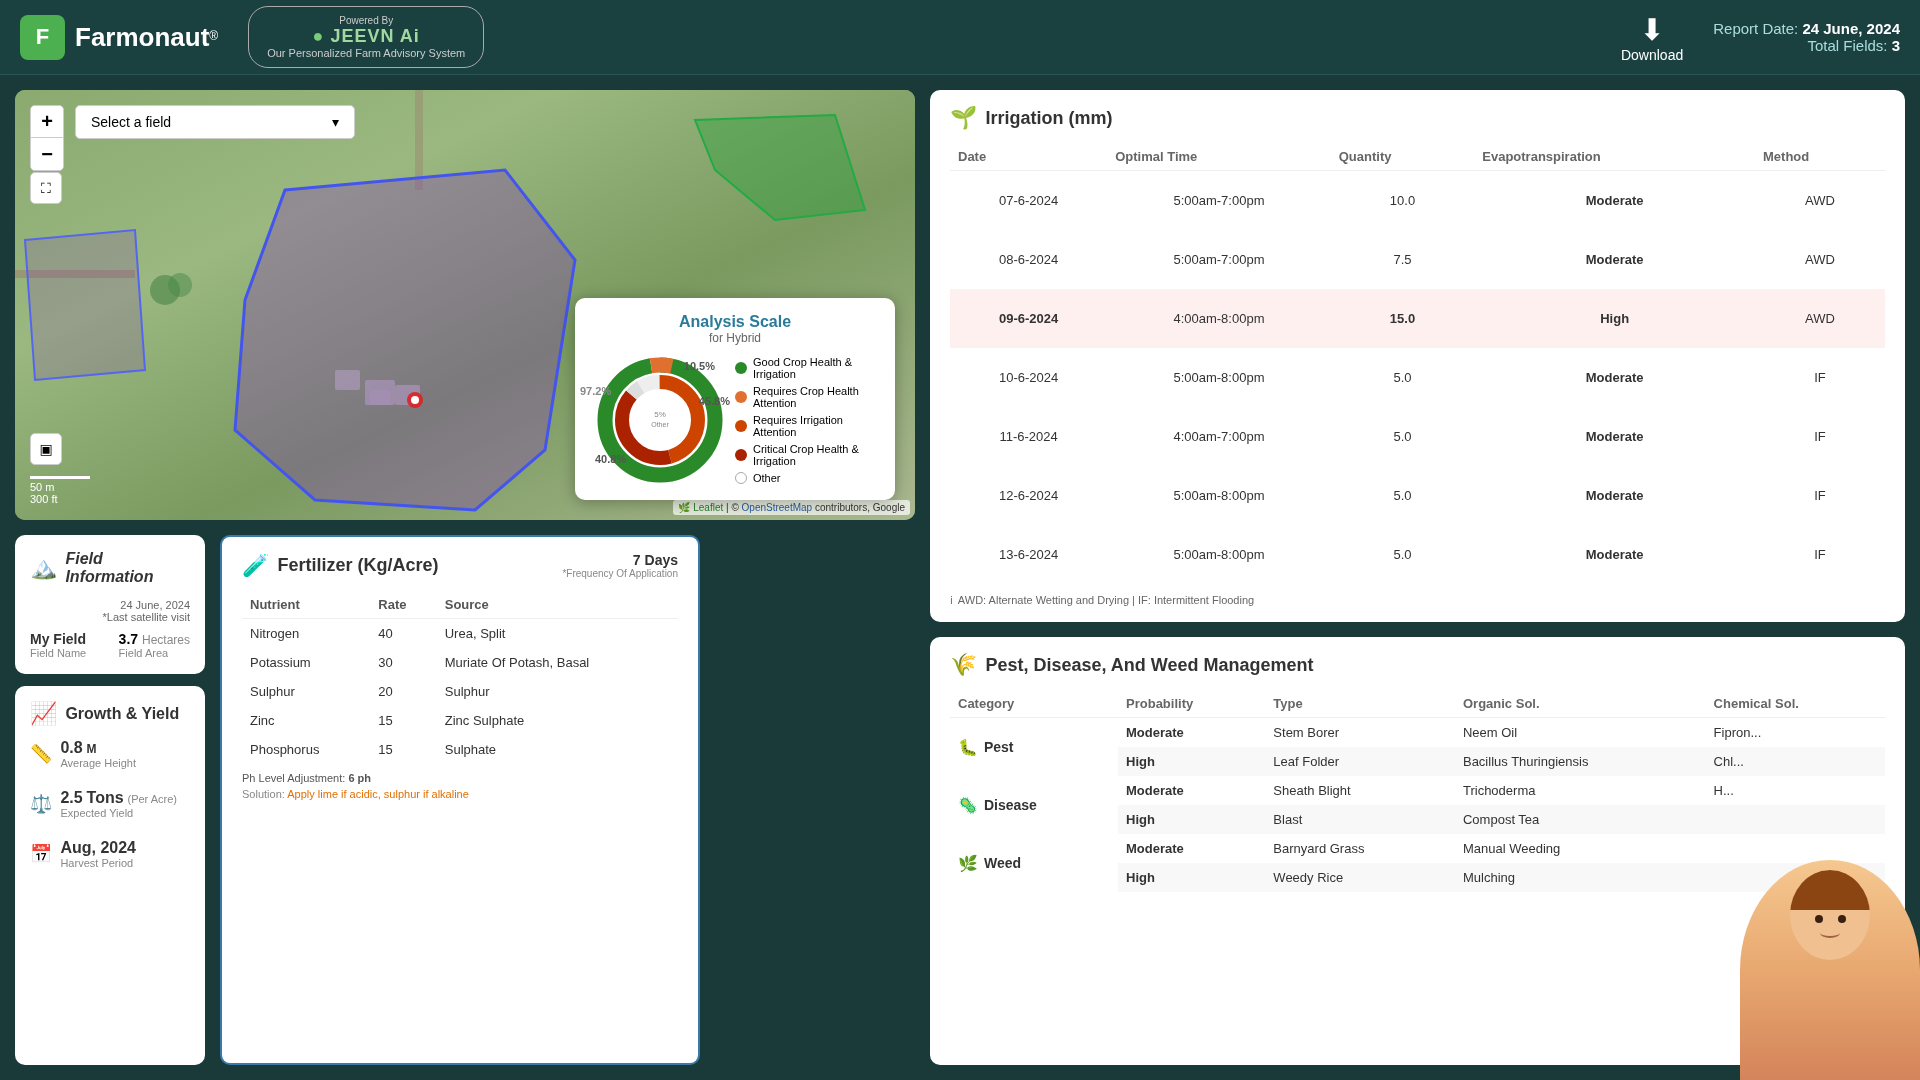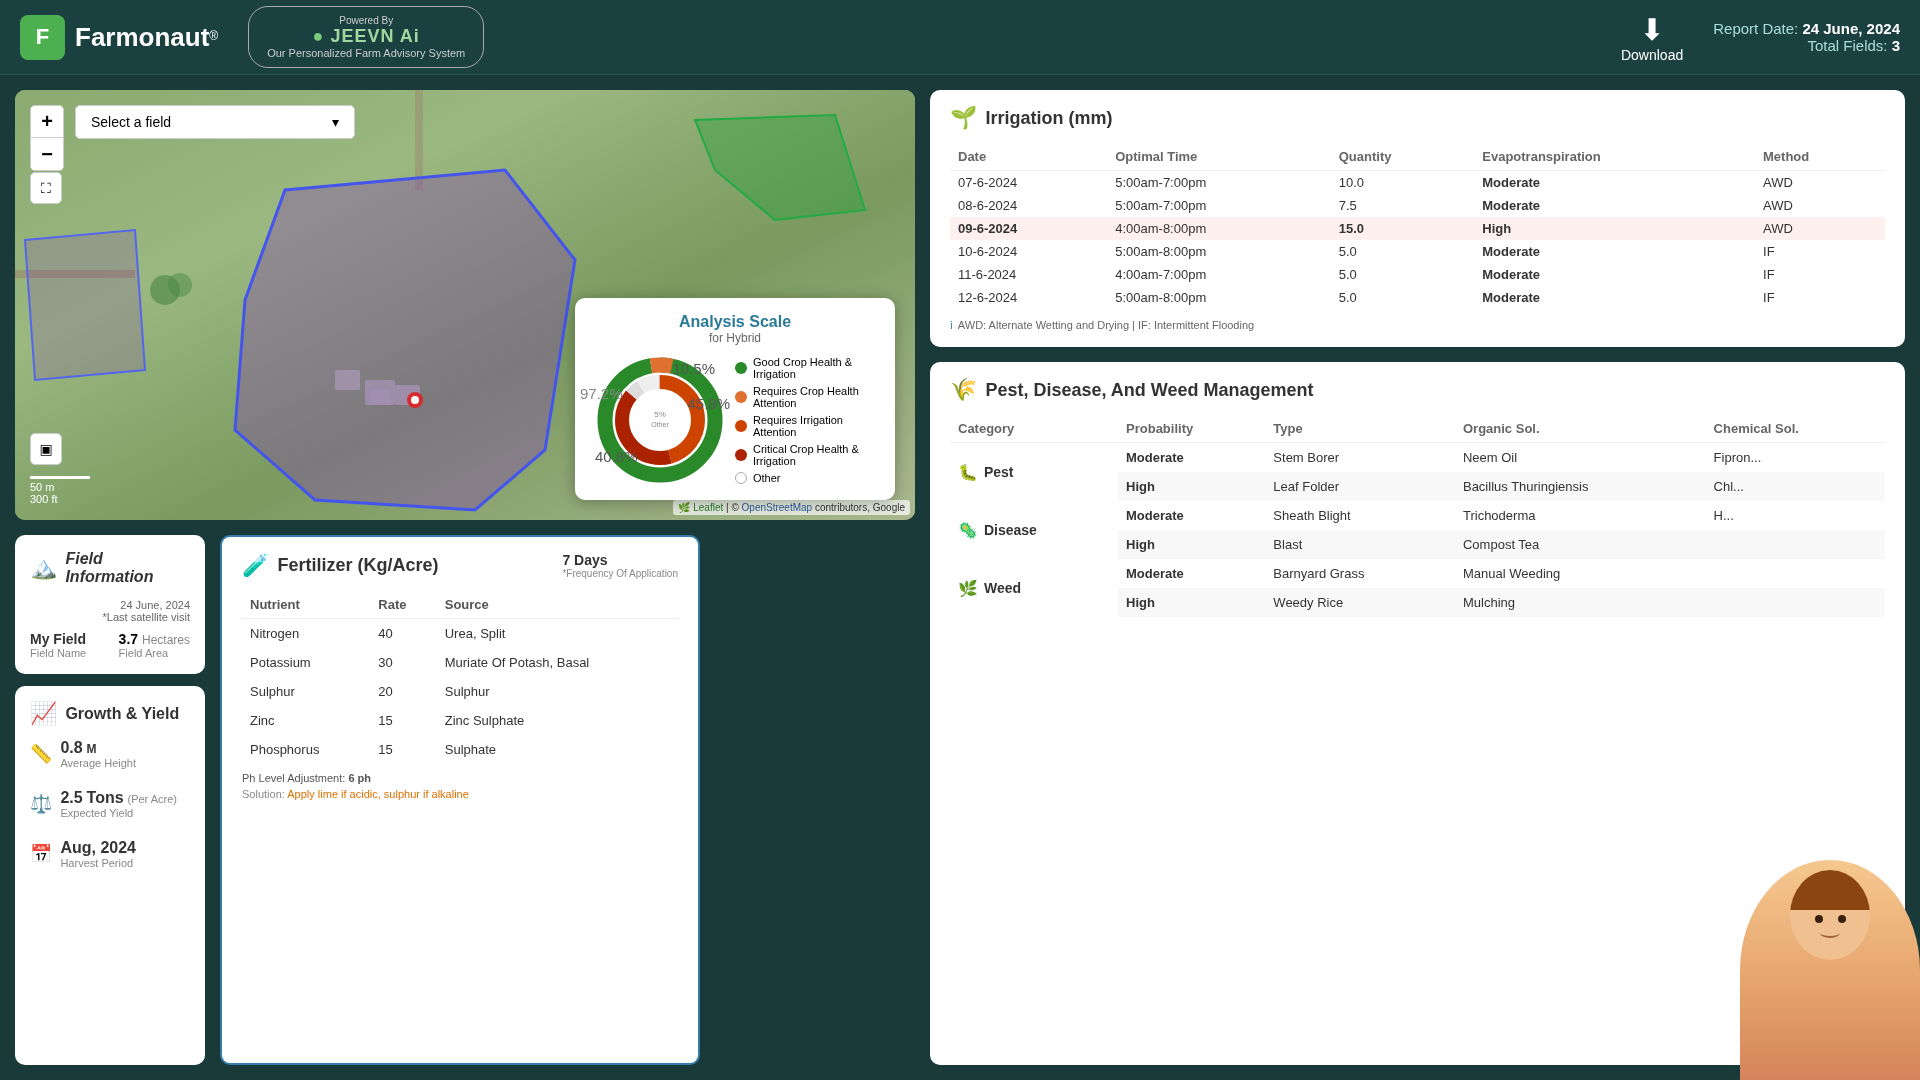"07-6-2024" #irr-table td { padding: 4px 8px -> 22px 8px; text-align: none -> center }
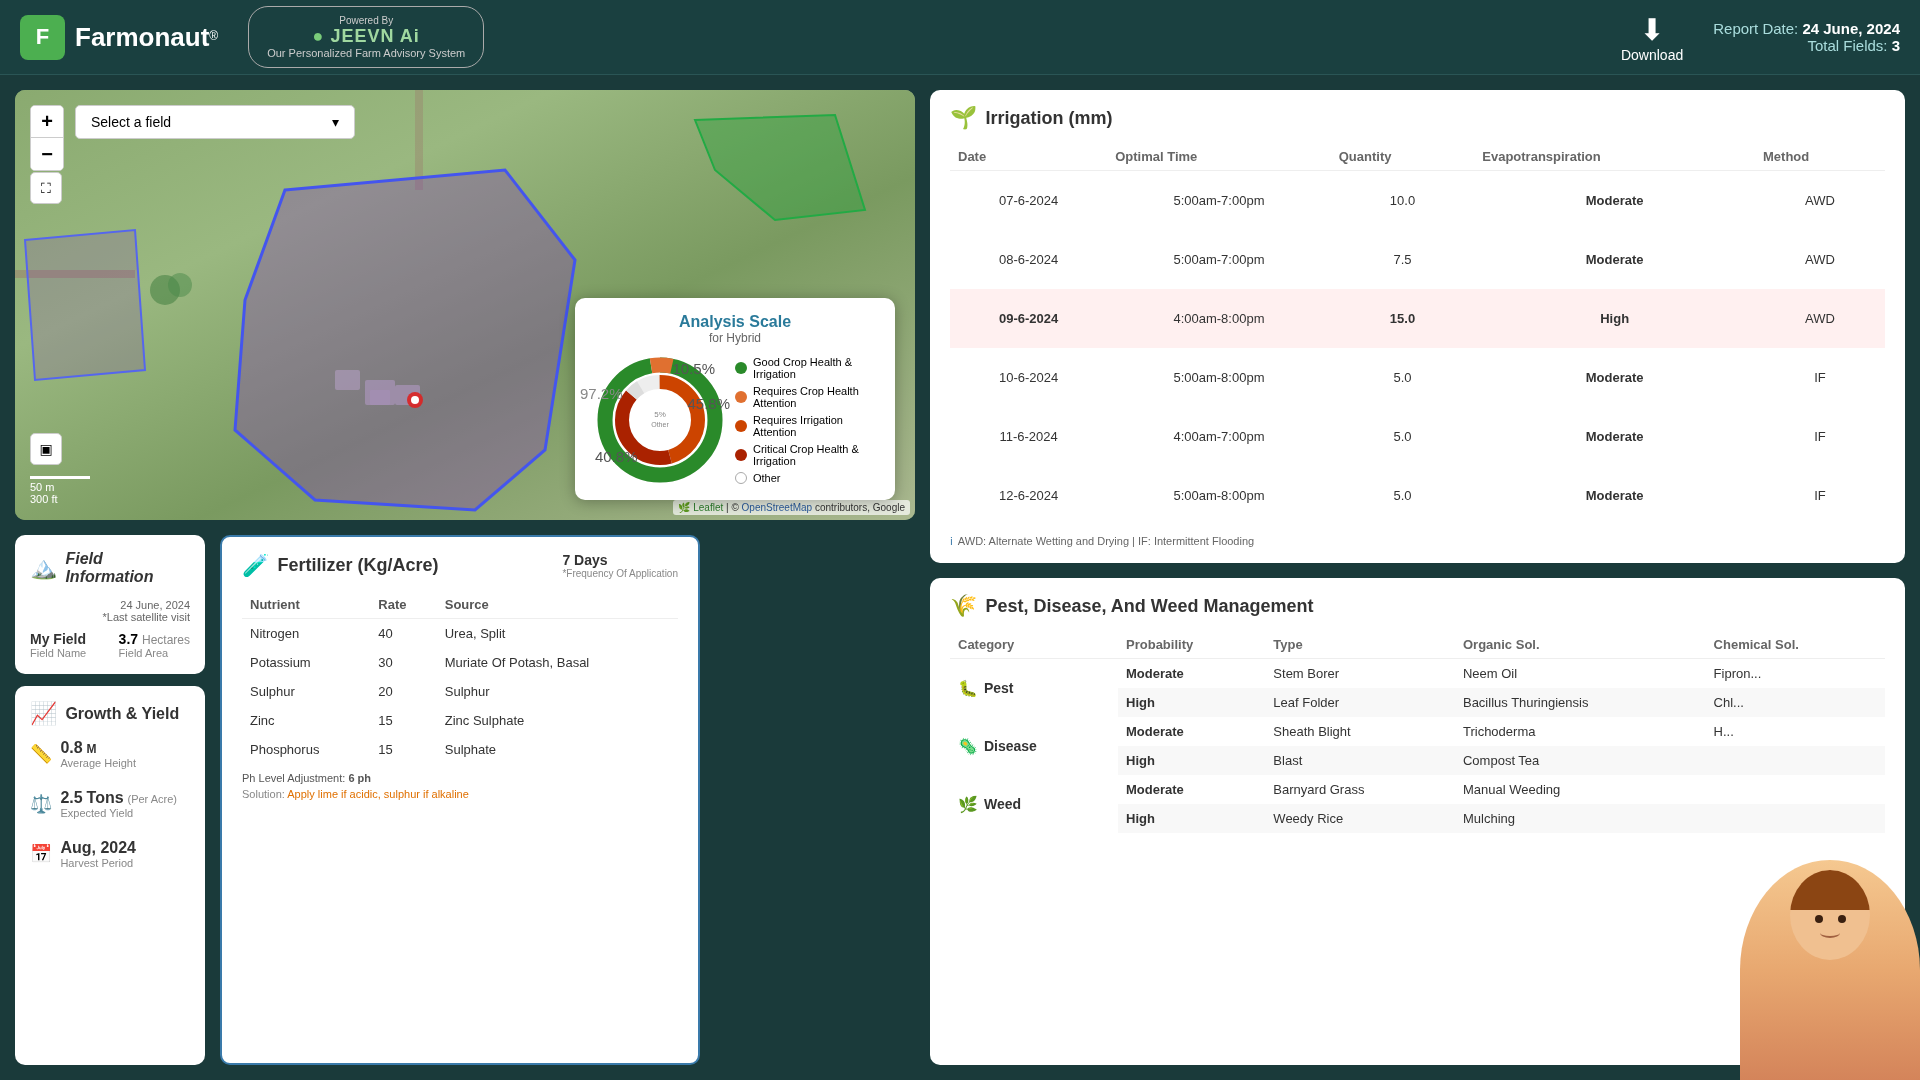"10.5%" .pct-label { font-size: 15px -> 11px; font-weight: normal -> bold }
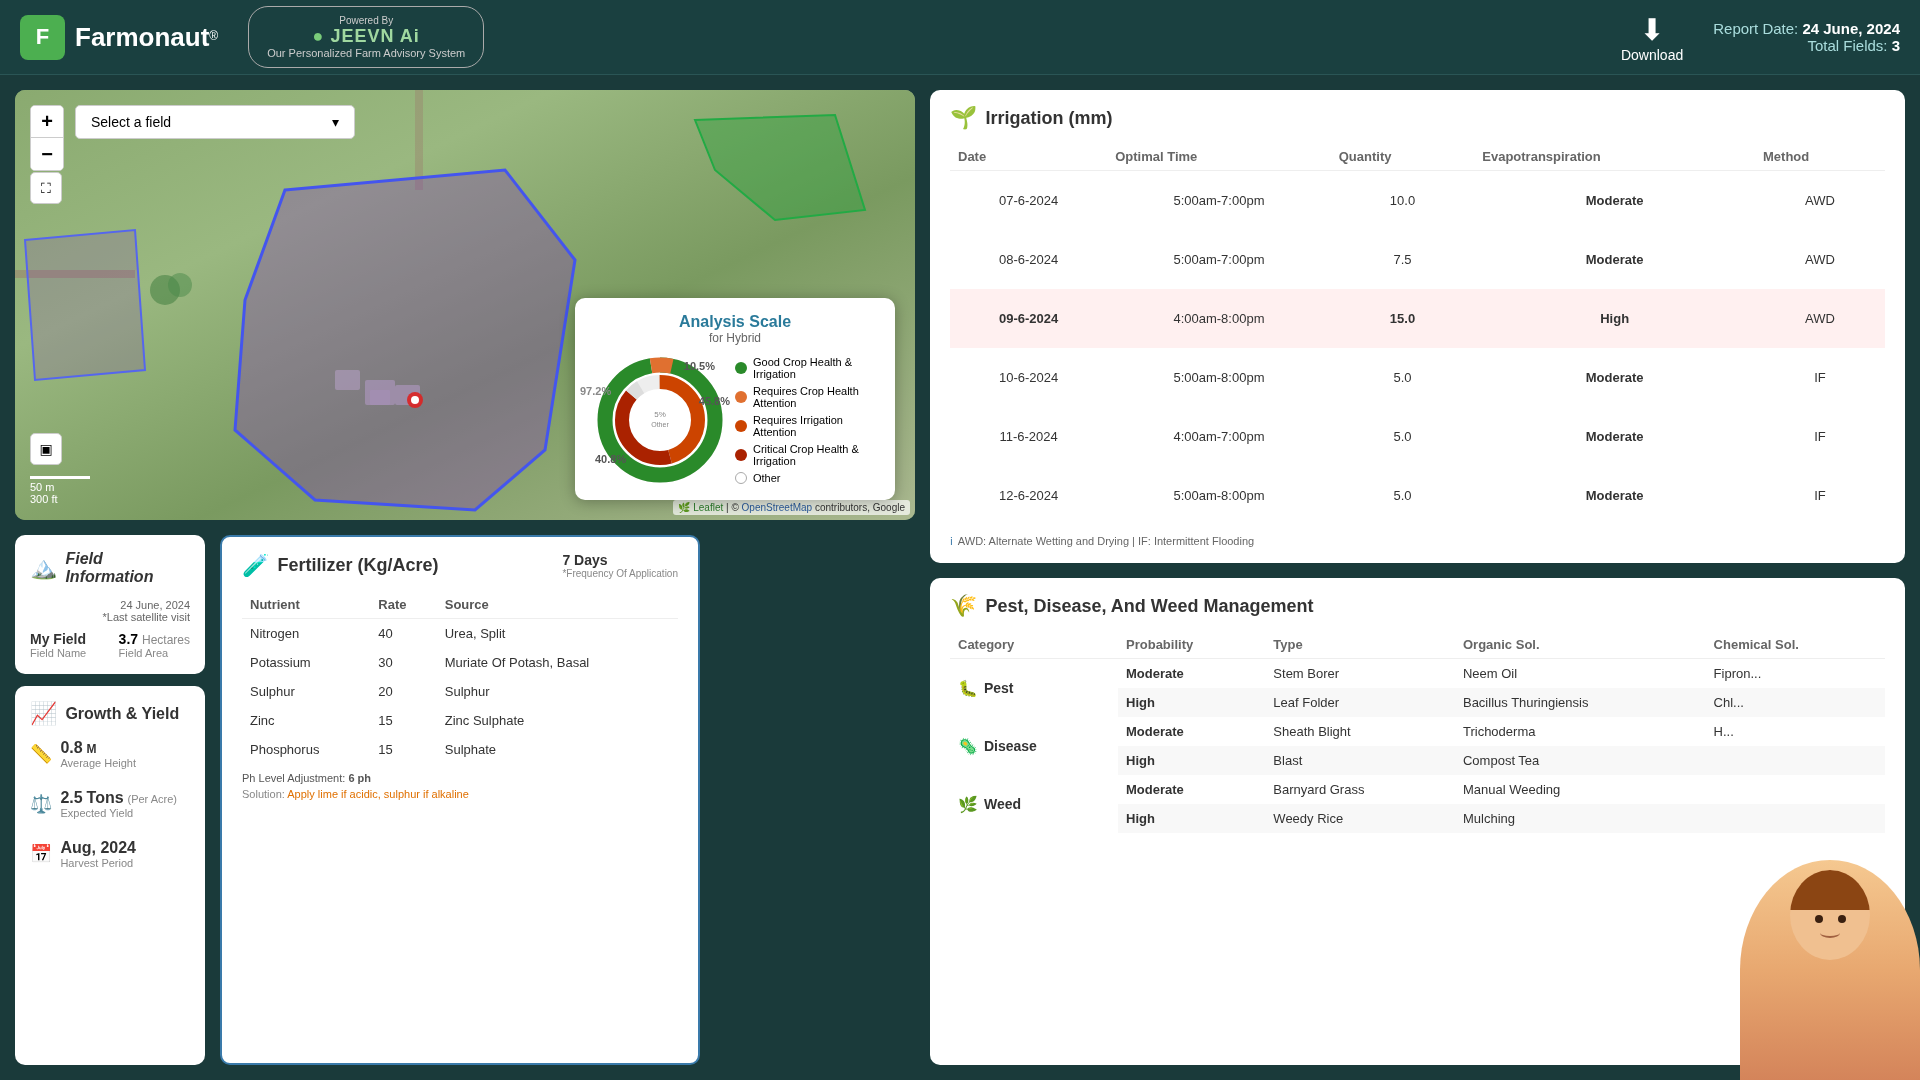"7 Days" #fert-days { text-align: none -> right }
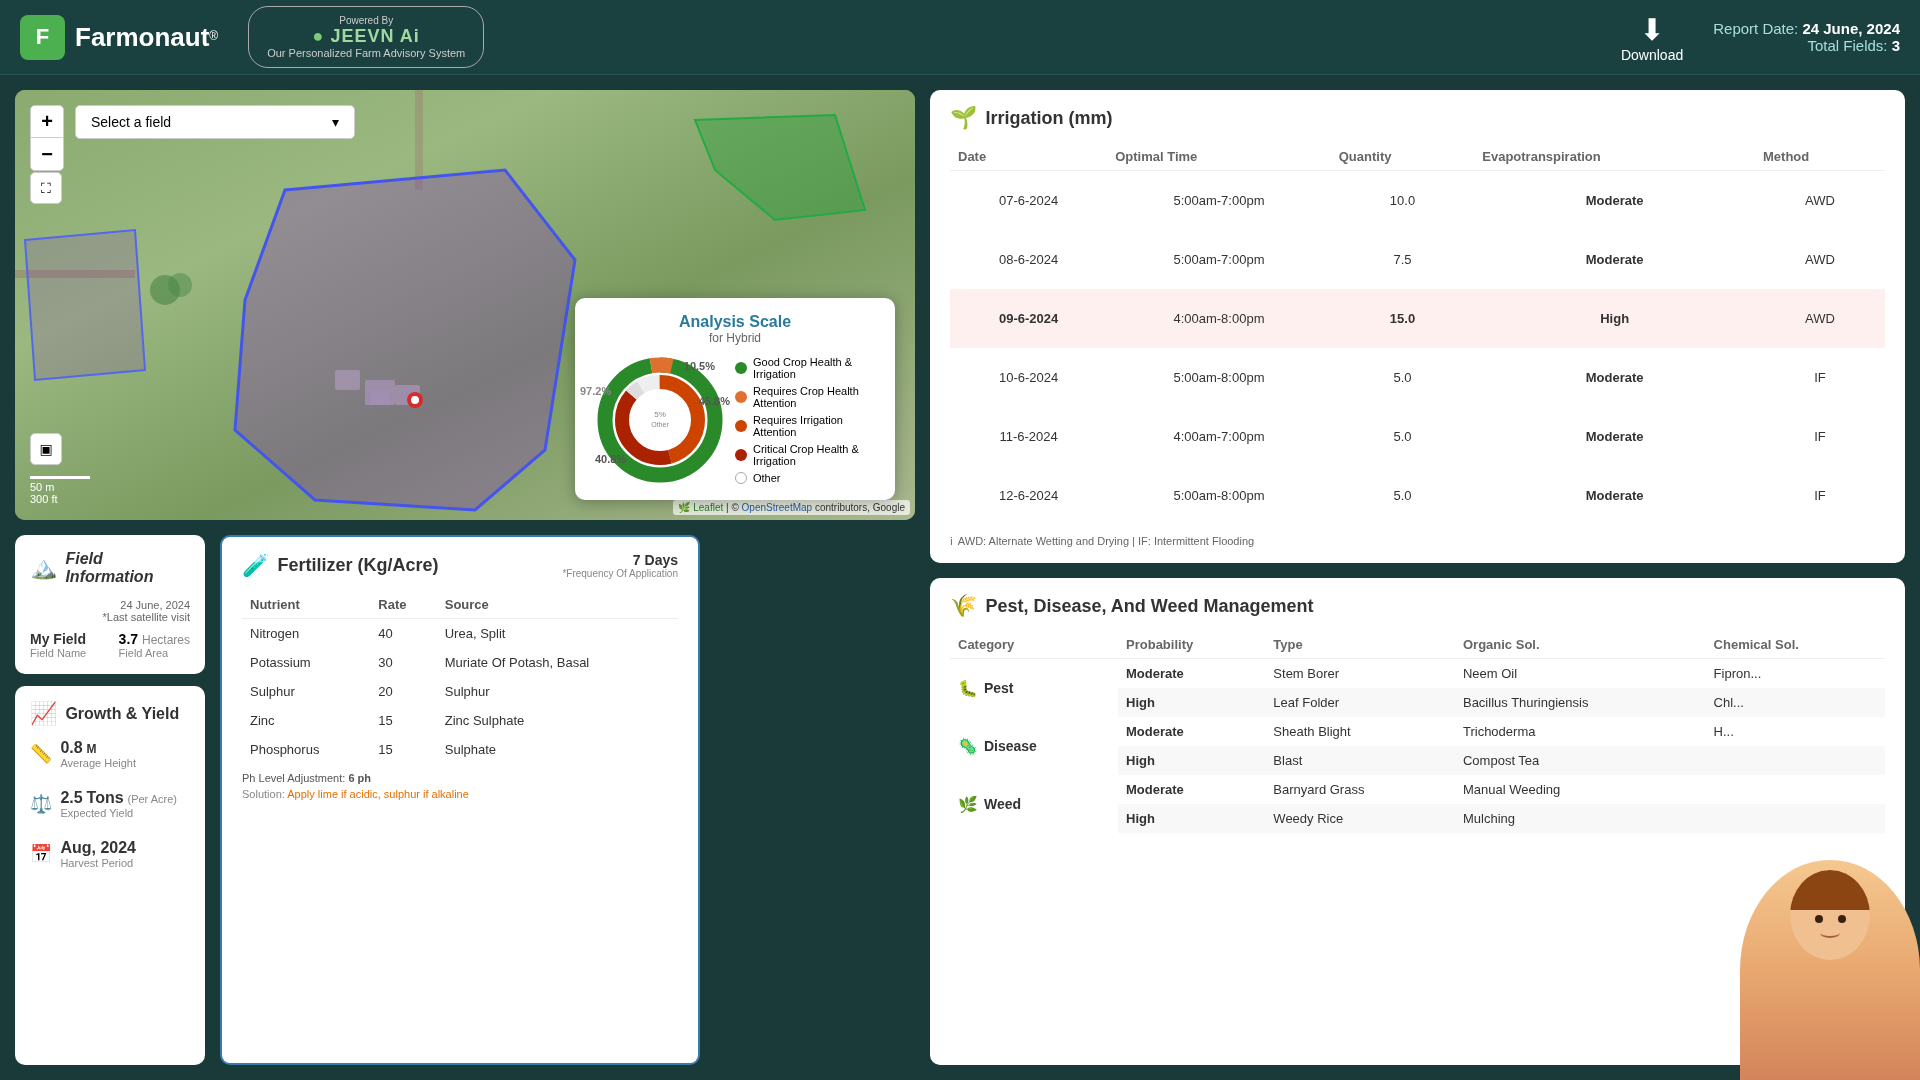"13-6-2024" tr { html: none -> <tr> <td>13-6-2024</td> <td>5:00am-8:00pm</td> <td>5.0</td> <td>Moderate</td> <td>IF</td> </tr> }
